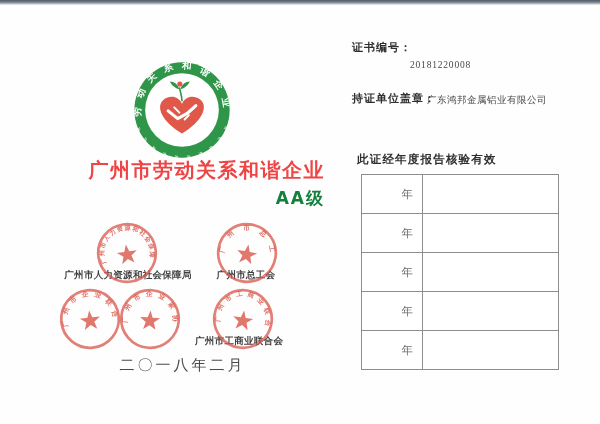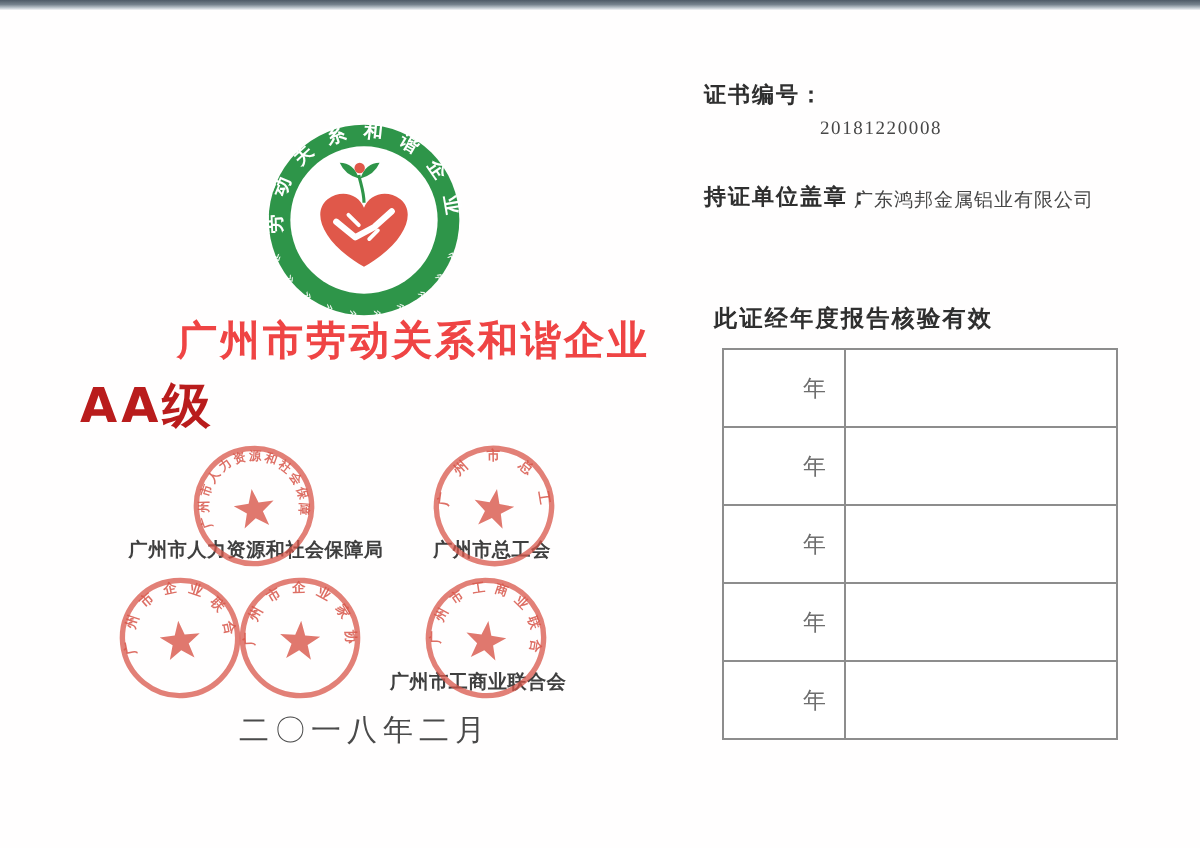"AA级" .cert-grade { color: #b91c1c -> #15803d; font-size: 24px -> 17px; text-align: left -> right }
